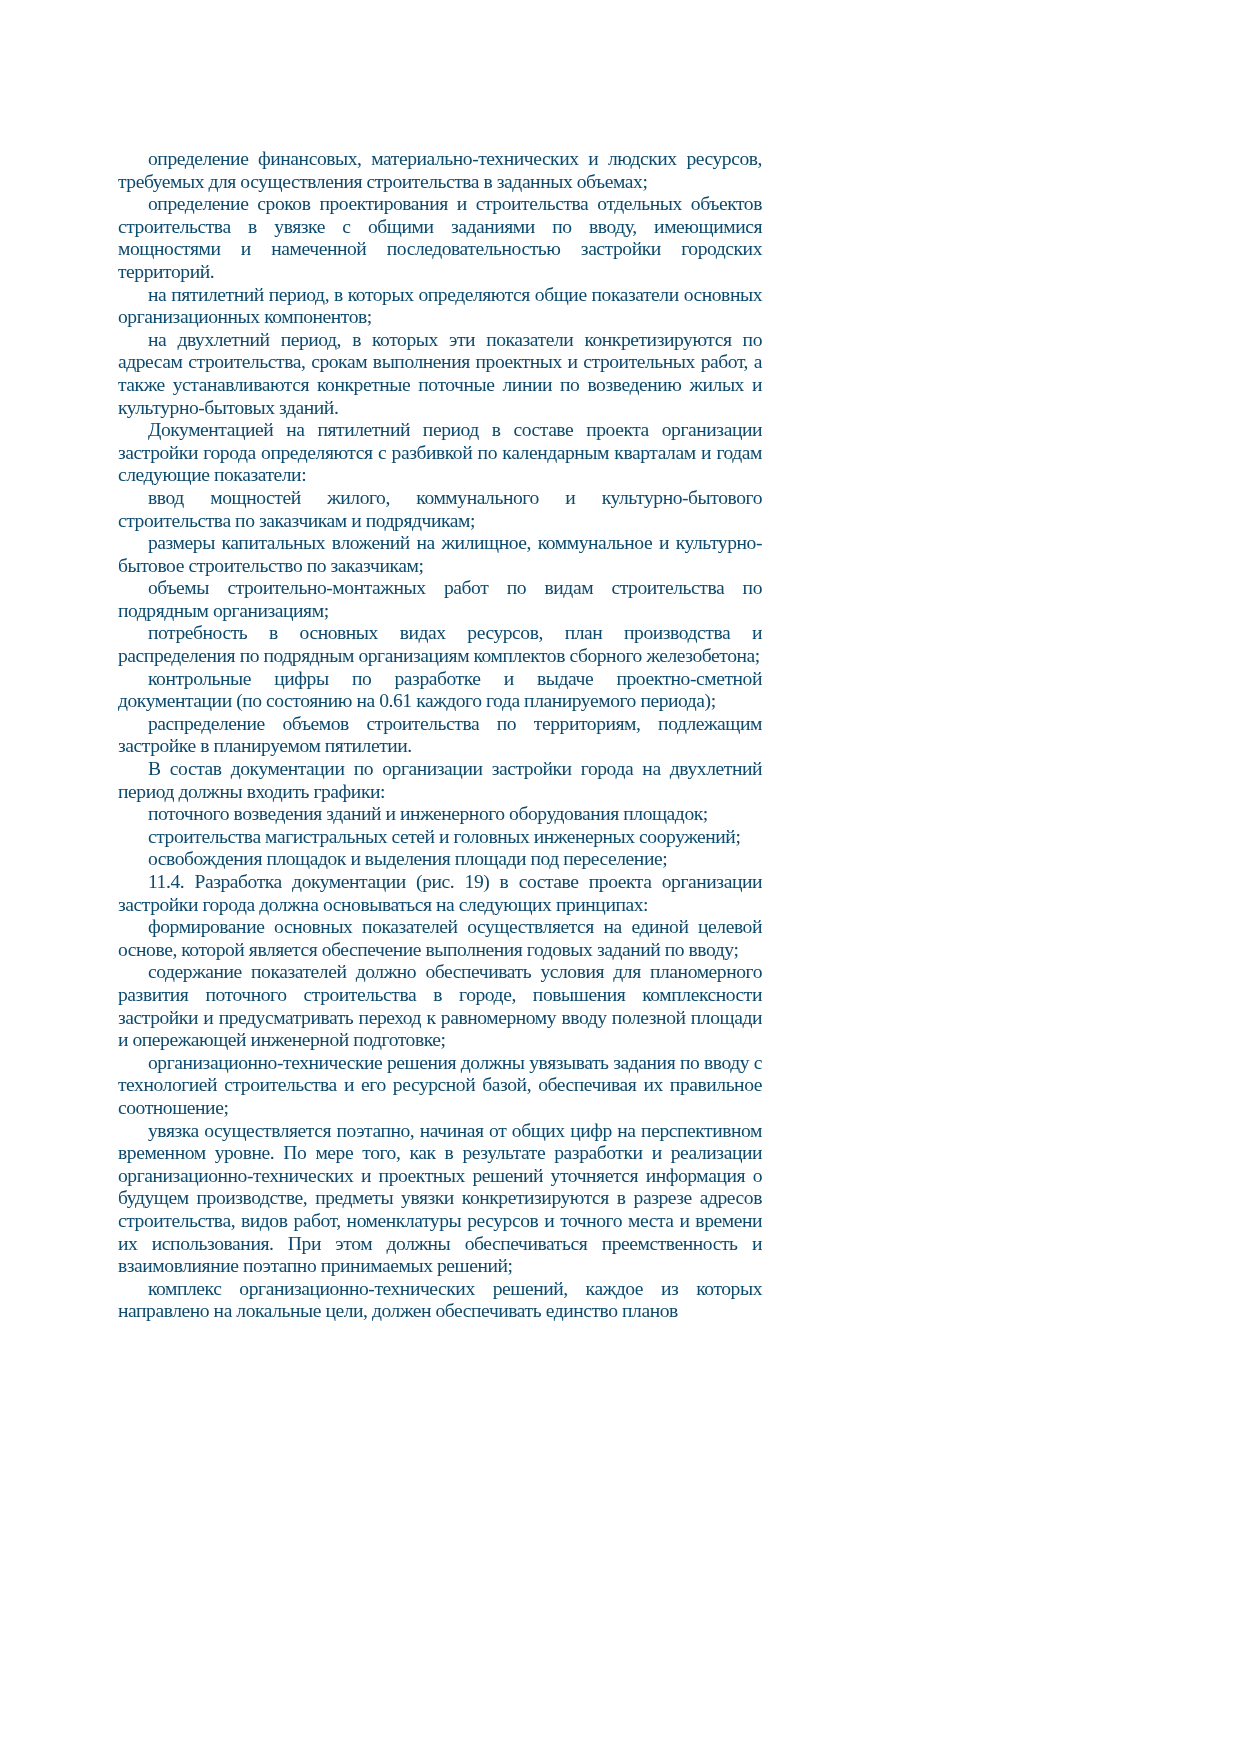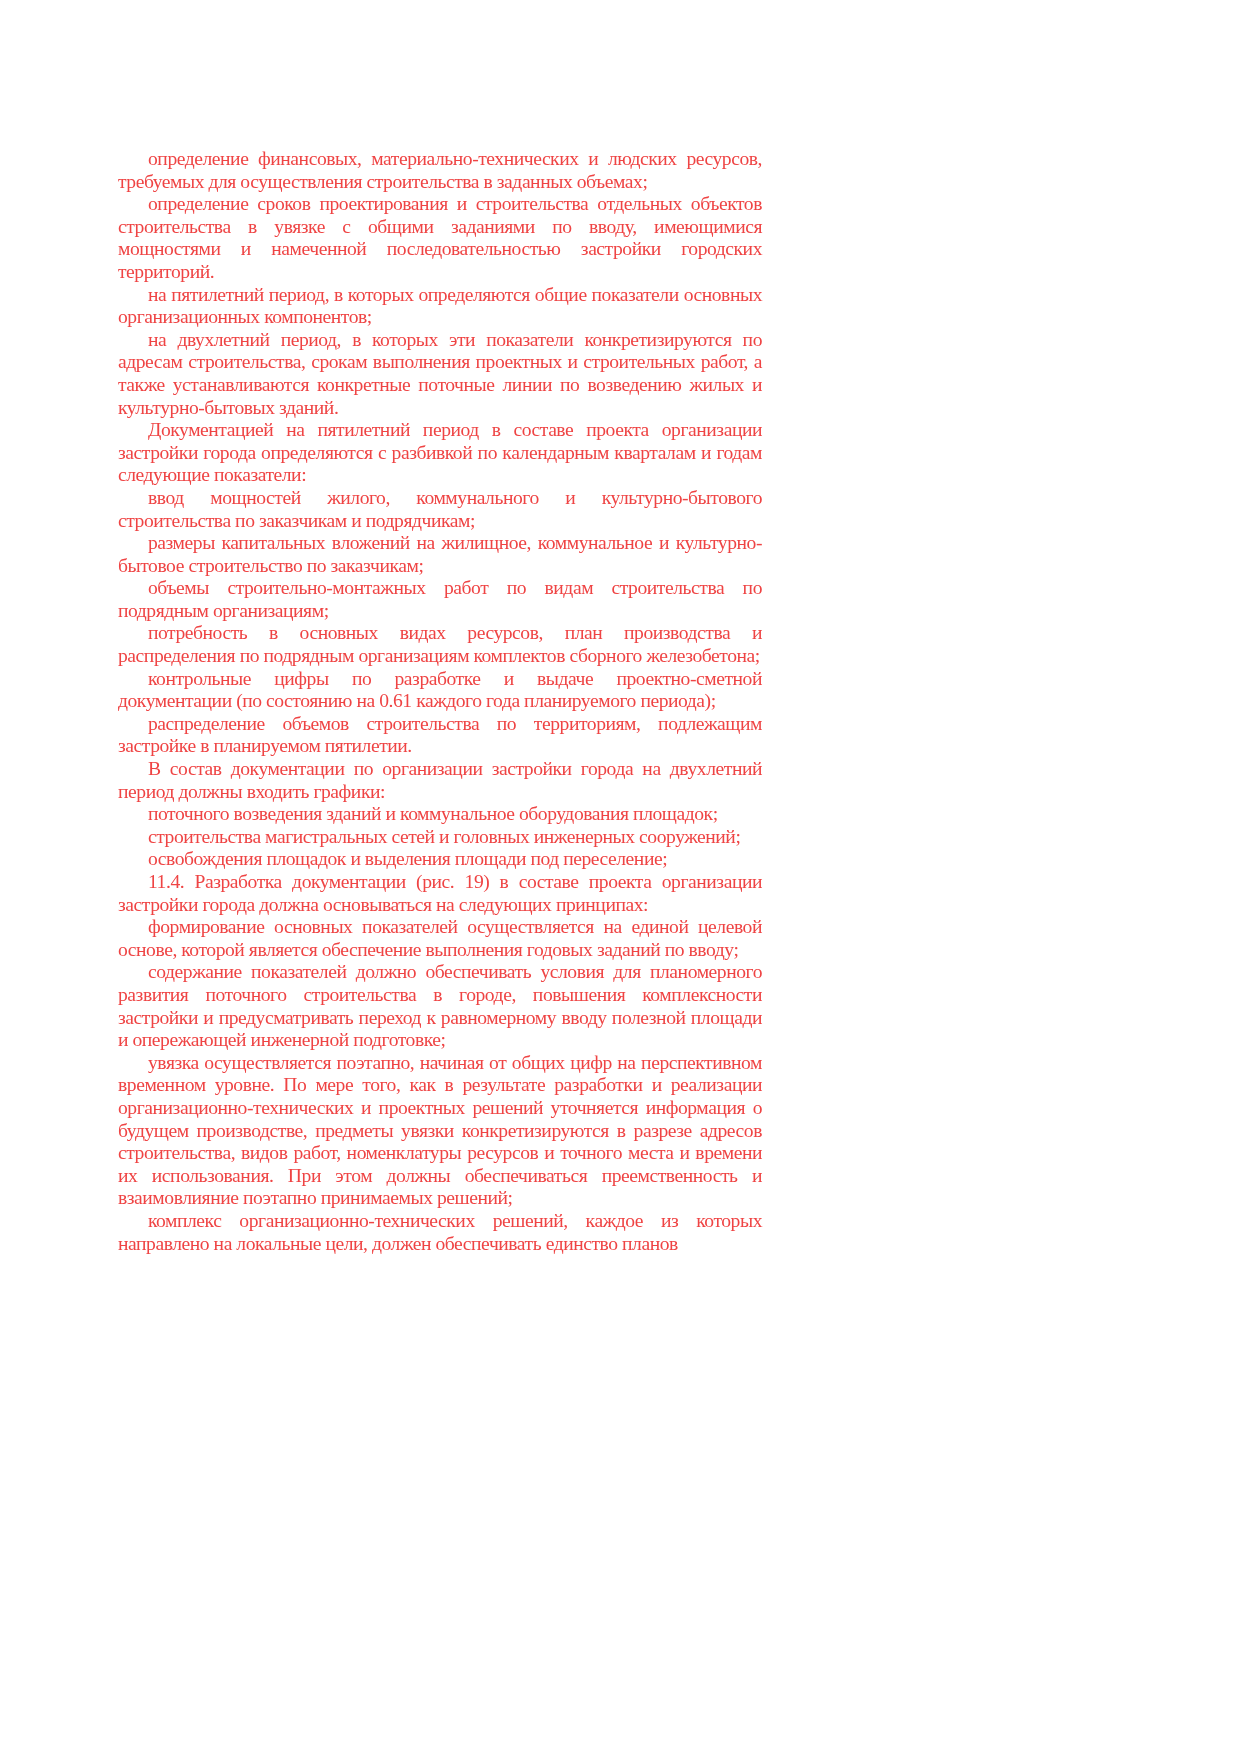"определение финансовых," .page { color: #ef4444 -> #0c4a6e }
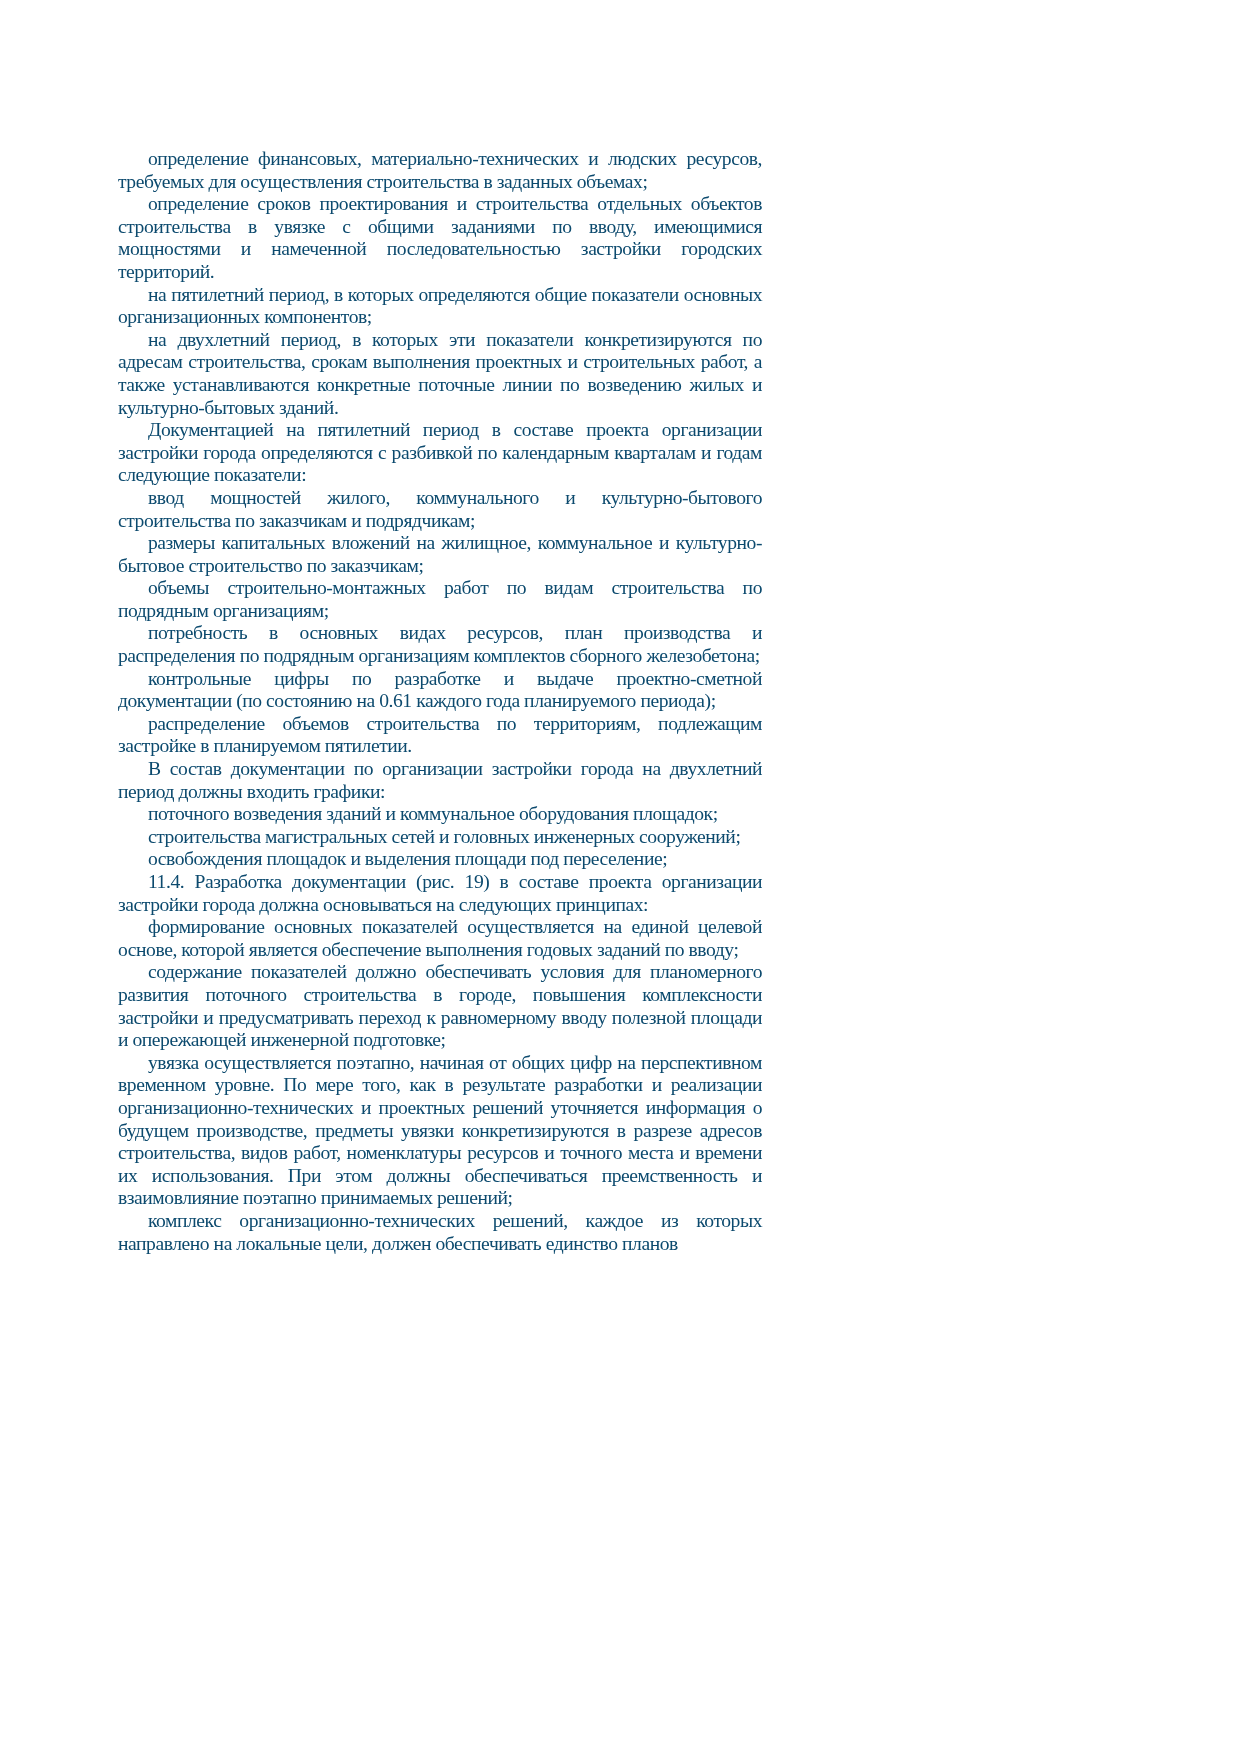"поточного возведения зданий и" p.para { text: коммунальное -> инженерного }
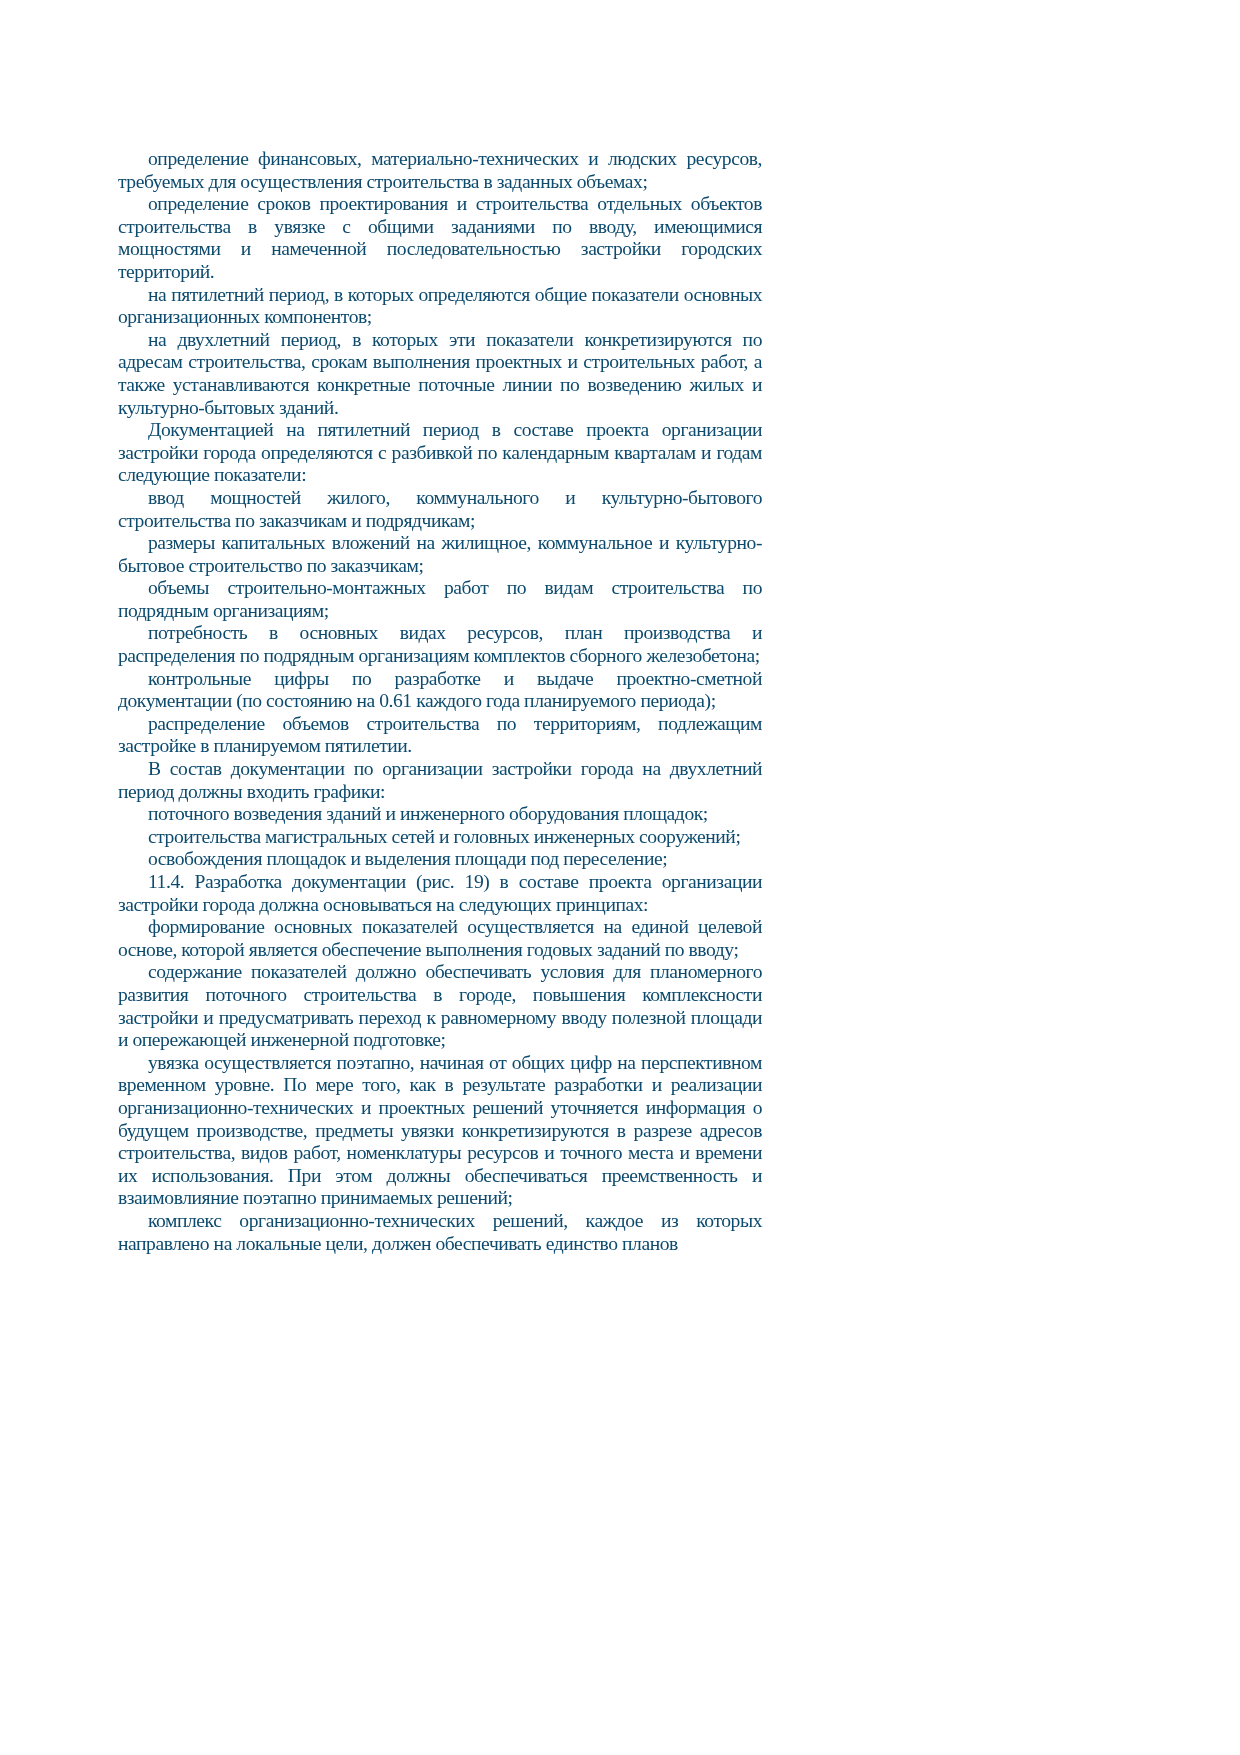"организационно-технические решения" p.para { html: none -> <p>организационно-технические решения должны увязывать задания по вводу с технологией строительства и его ресурсной базой, обеспечивая их правильное соотношение;</p> }
